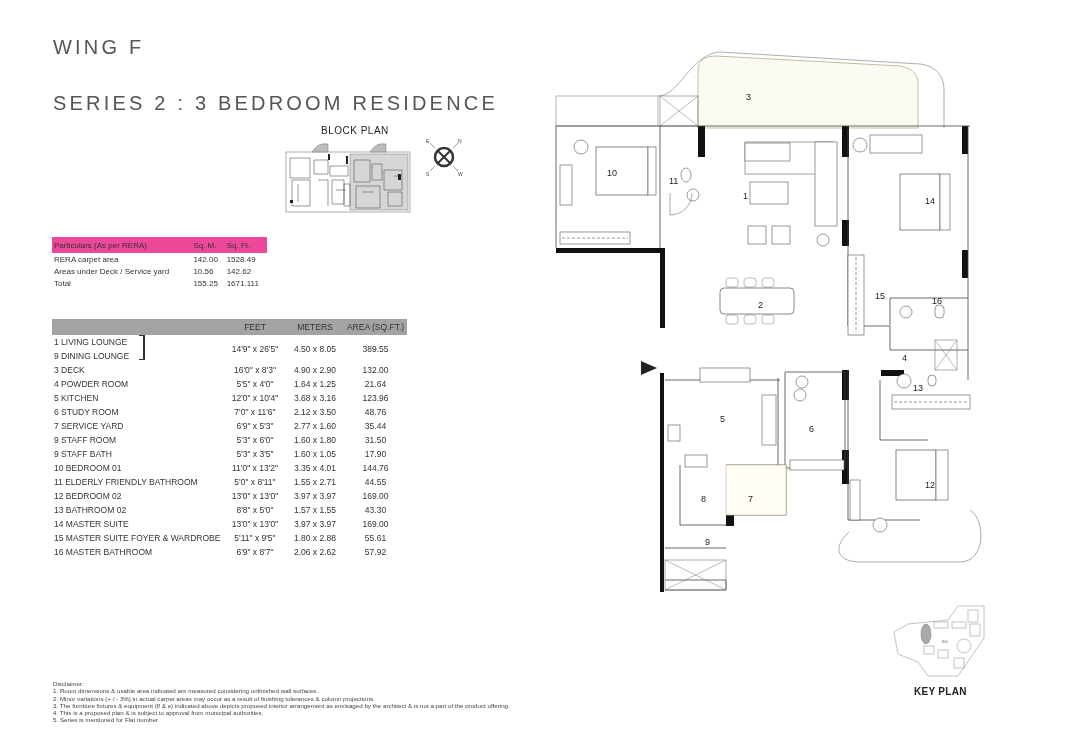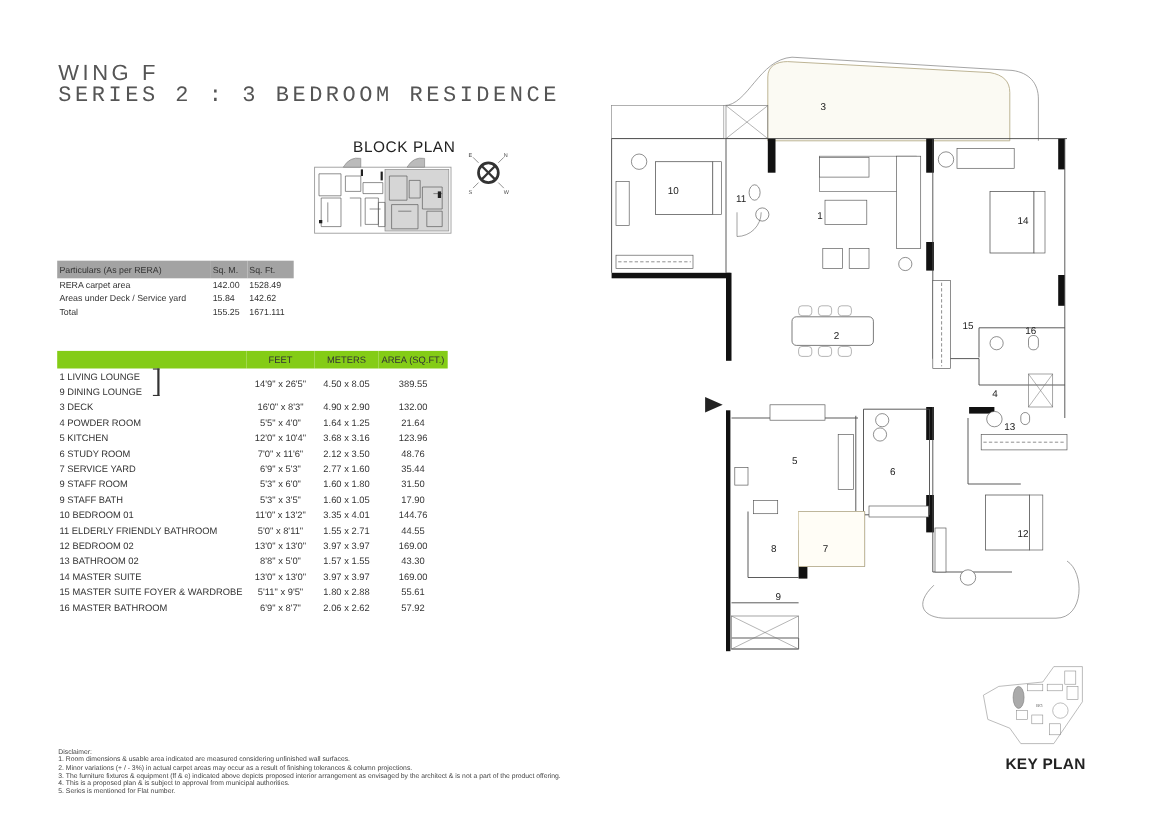"WING F" .t1 { top: 56px -> 36px }
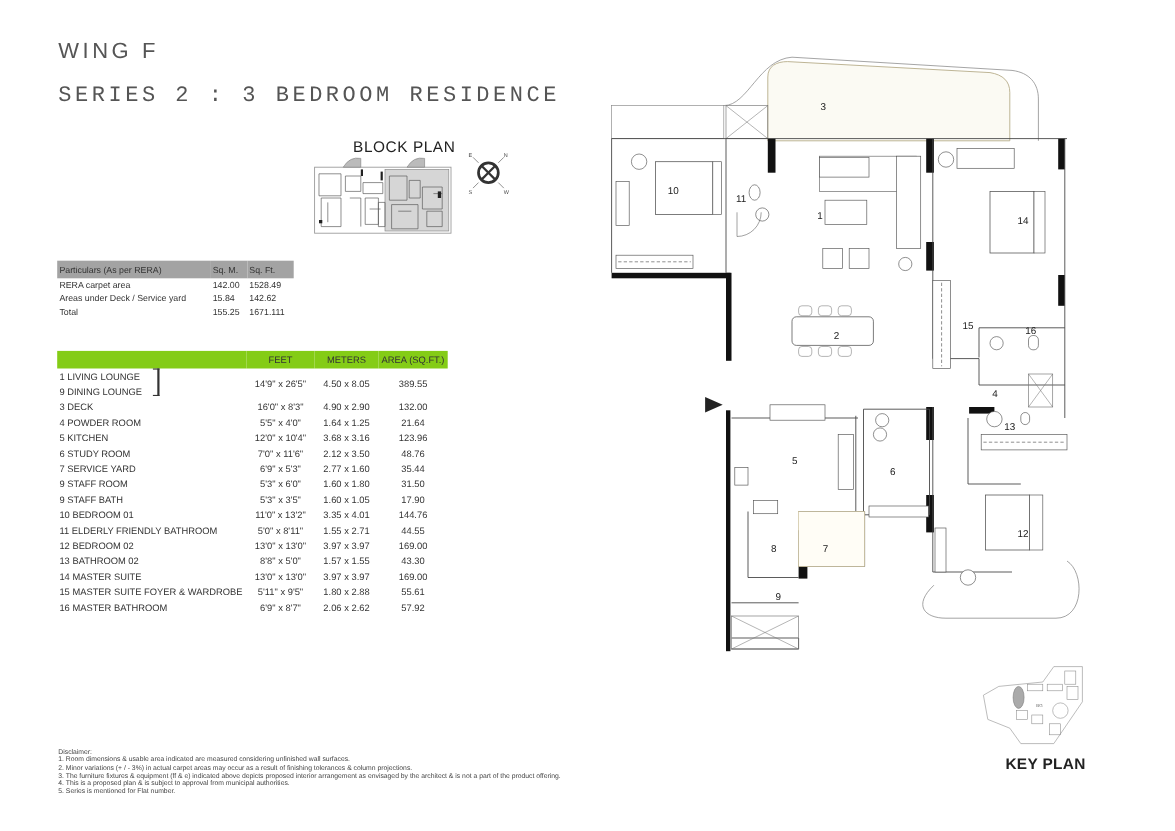"SERIES 2 : 3 BEDROOM" .t2 { font-family: Liberation Mono, monospace -> none; top: 76px -> 92px }
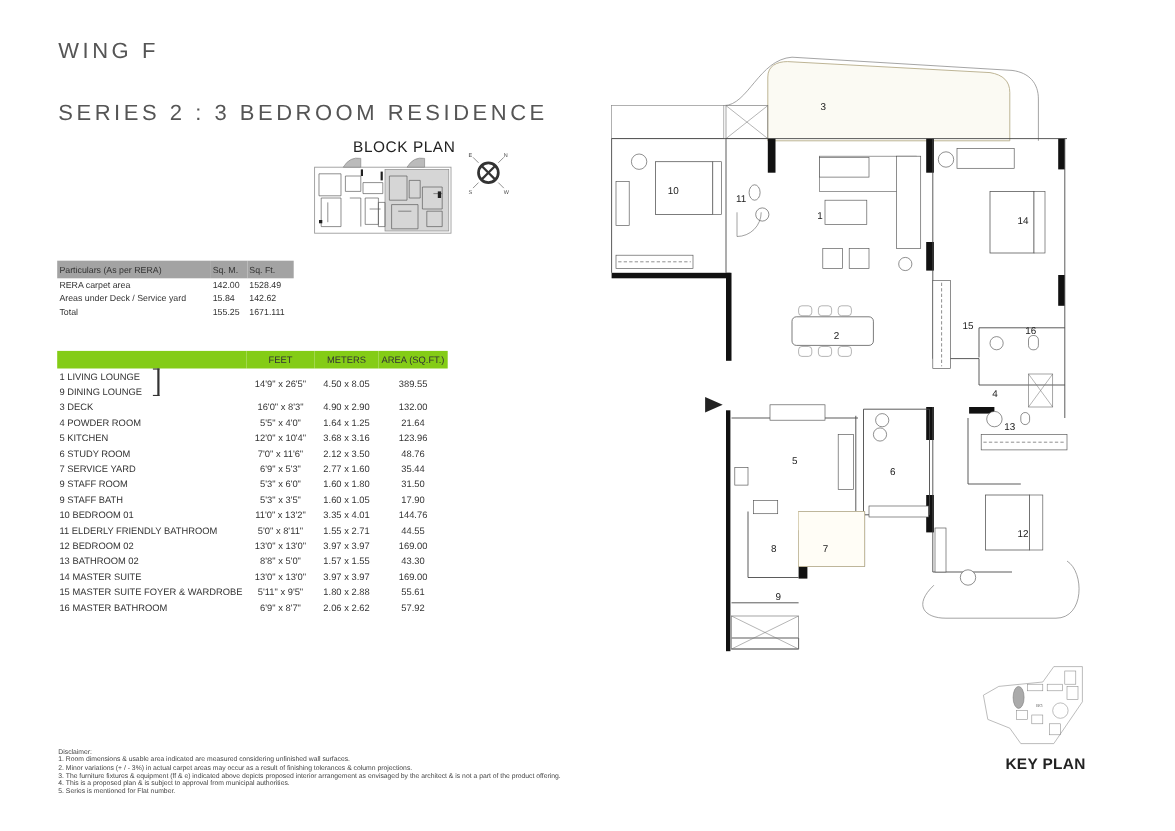"BLOCK PLAN" .block-label { font-size: 14px -> 10px }
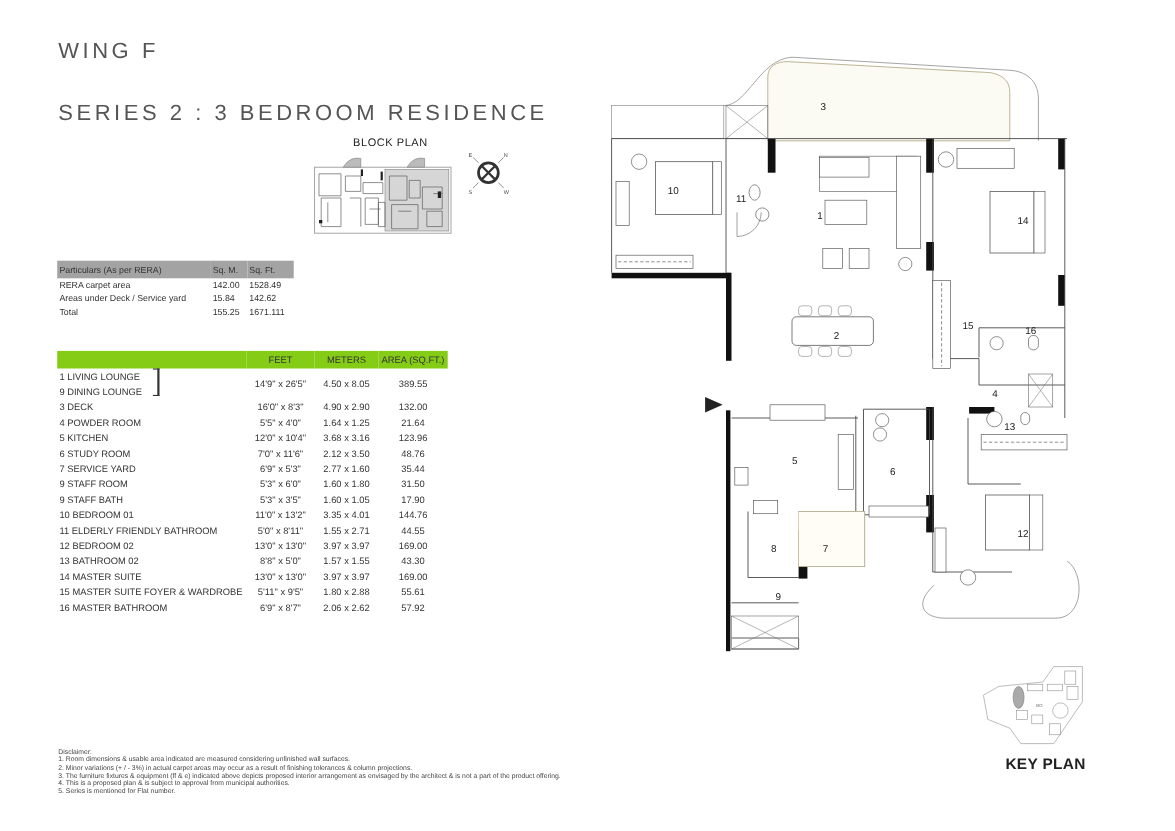"Particulars (As per RERA)" .rera th { background: #a3a3a3 -> #ec4899 }
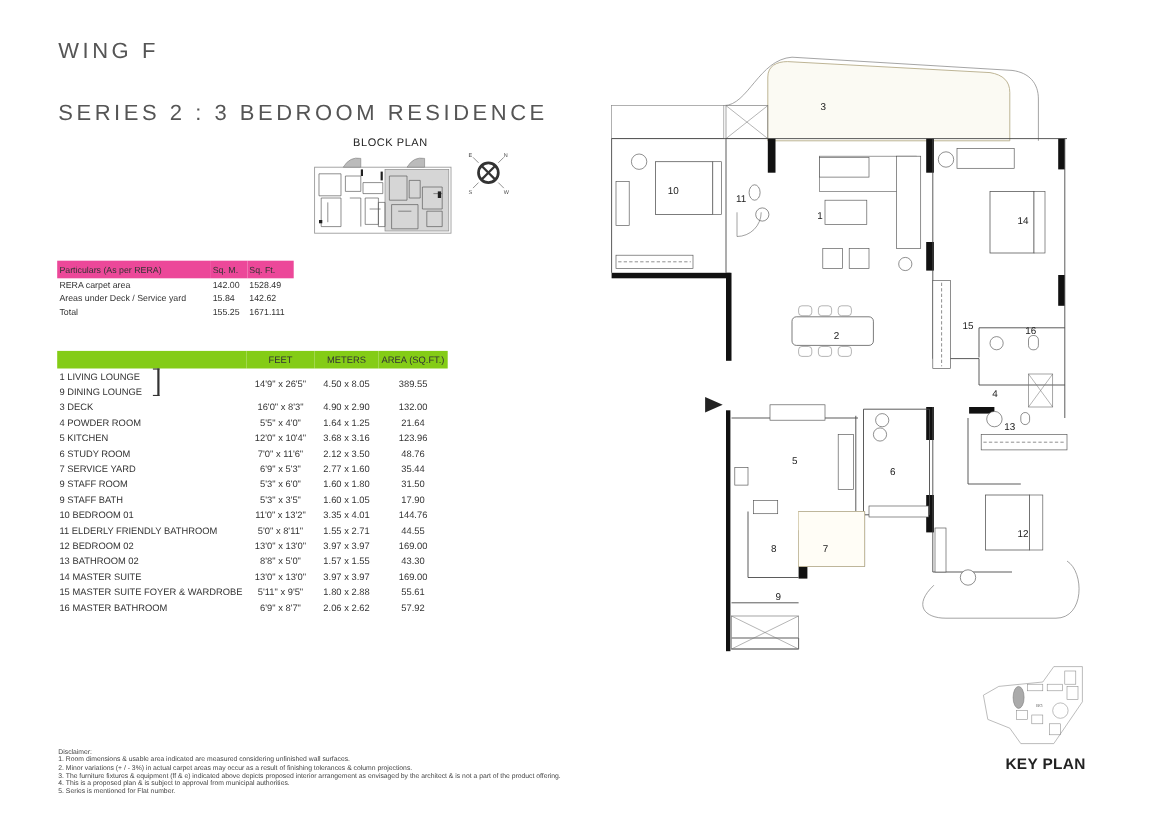"15.84" td.num { text: 15.84 -> 10.56 }
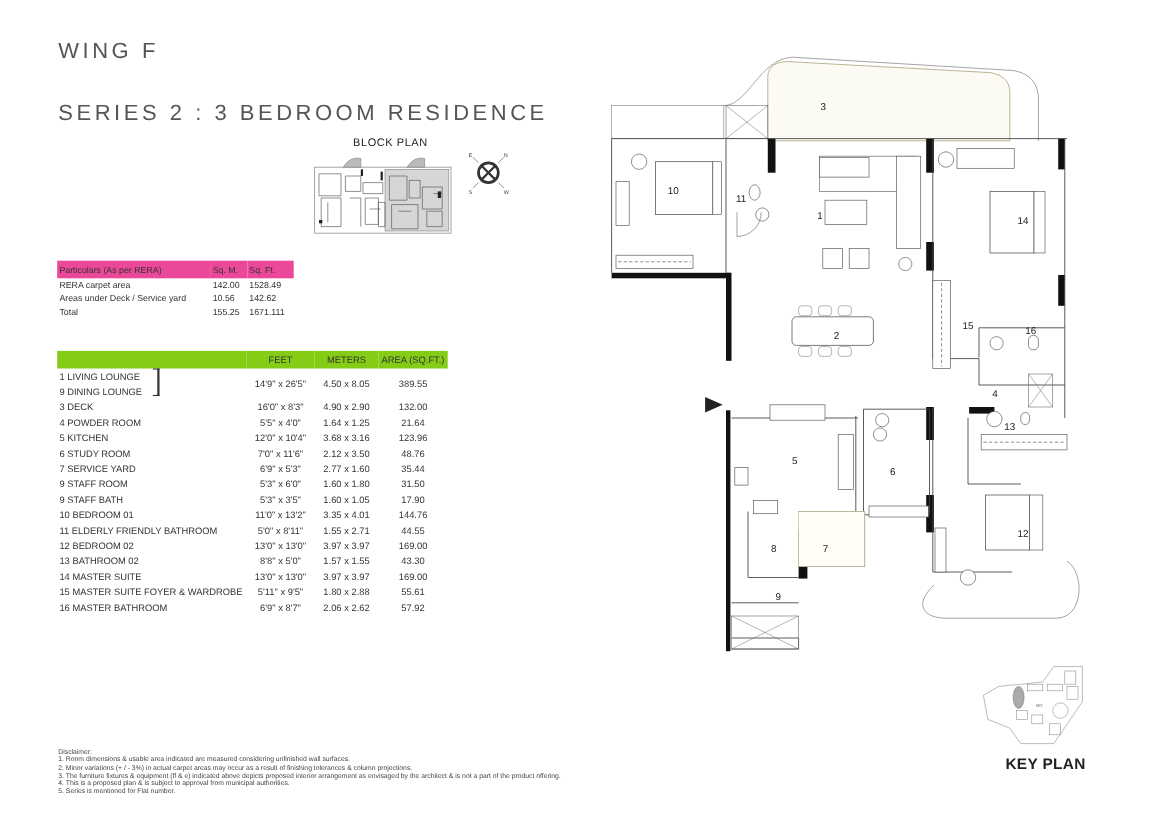"FEET" .rooms th { background: #84cc16 -> #a3a3a3 }
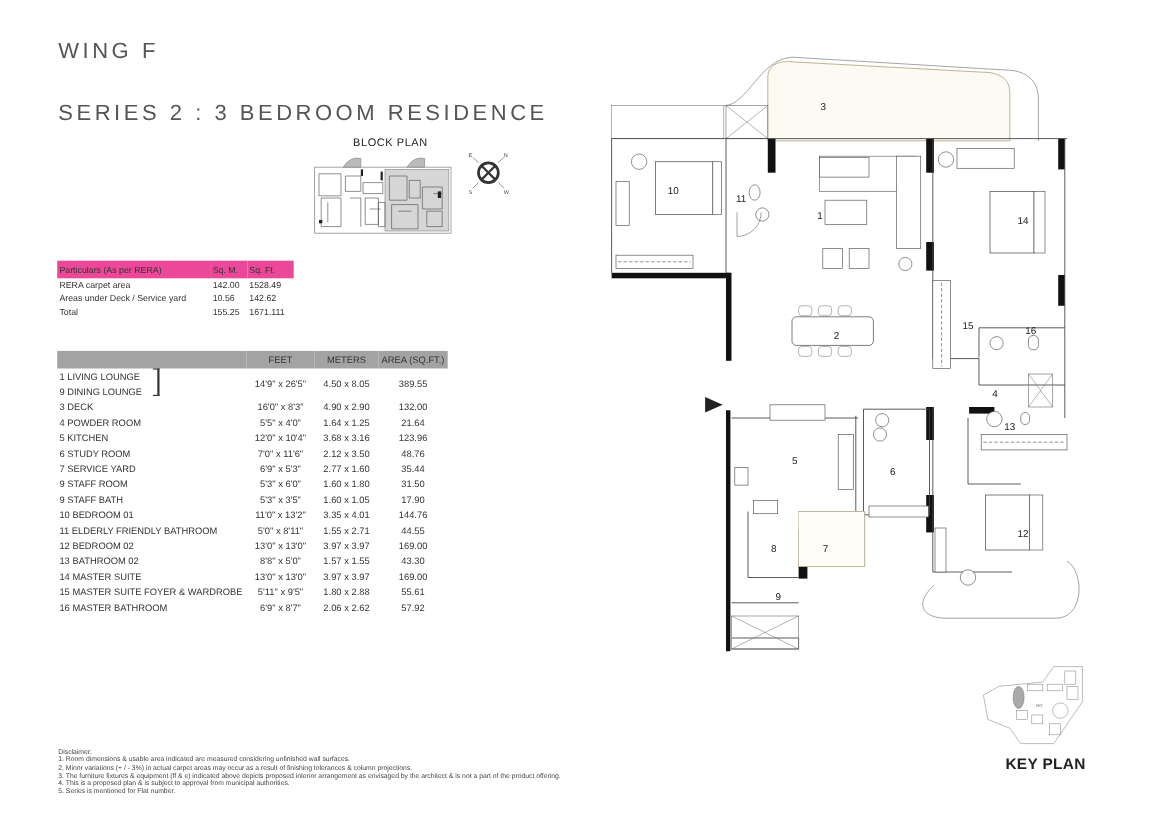"KEY PLAN" .keyplan-label { font-size: 14px -> 10px }
